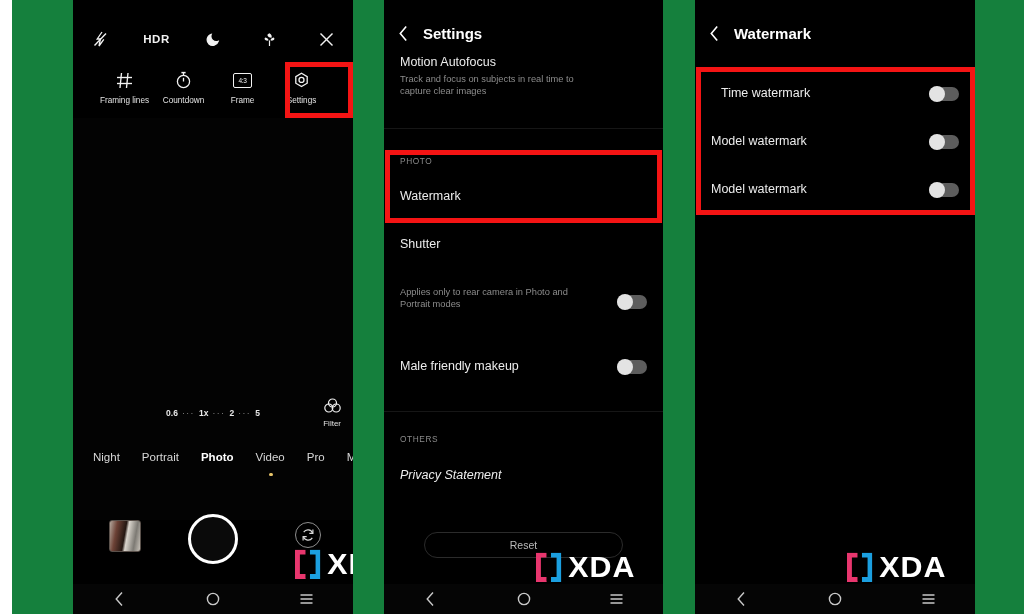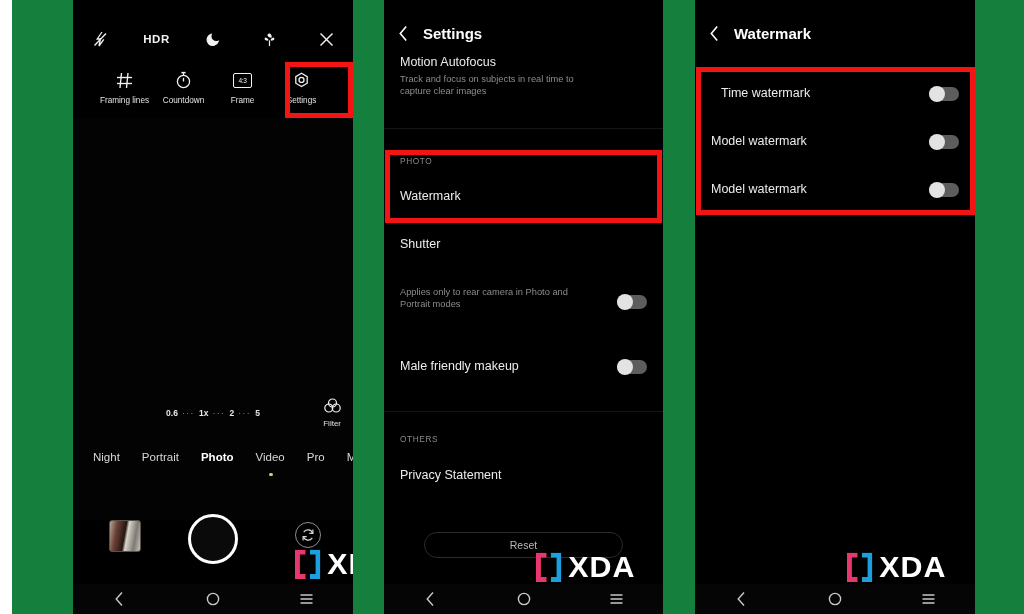"Privacy Statement" div.row { font-style: none -> italic }
